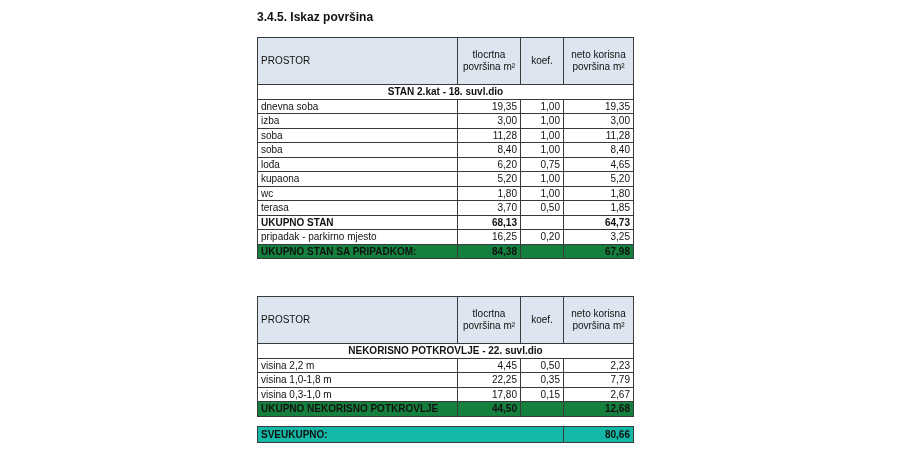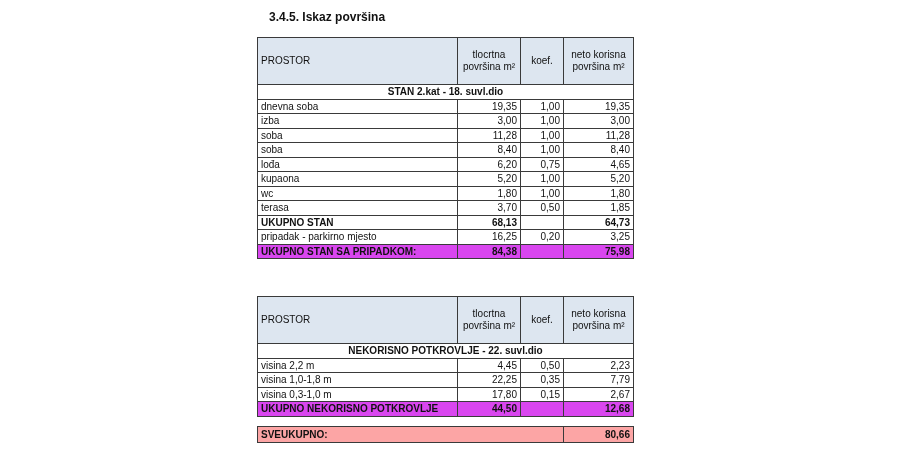"3.4.5. Iskaz površina" .title { margin-left: 12px -> none }
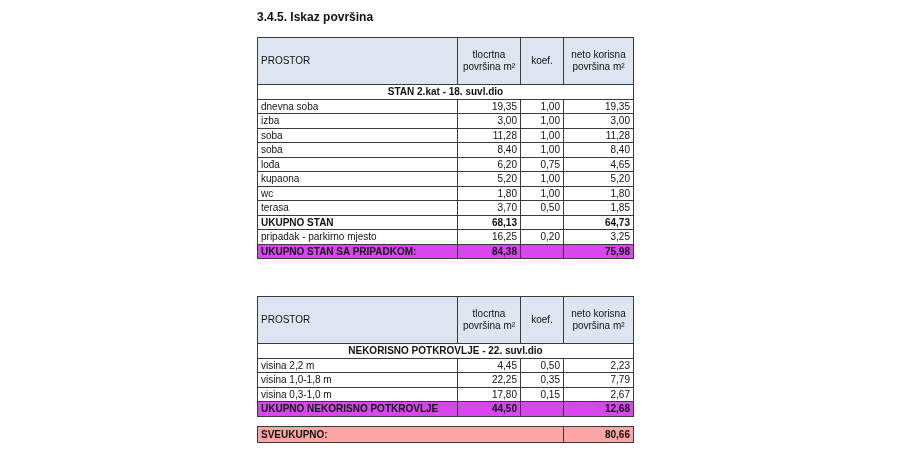"UKUPNO STAN SA PRIPADKOM:" .total-shaded td { background: #d946ef -> #15803d }
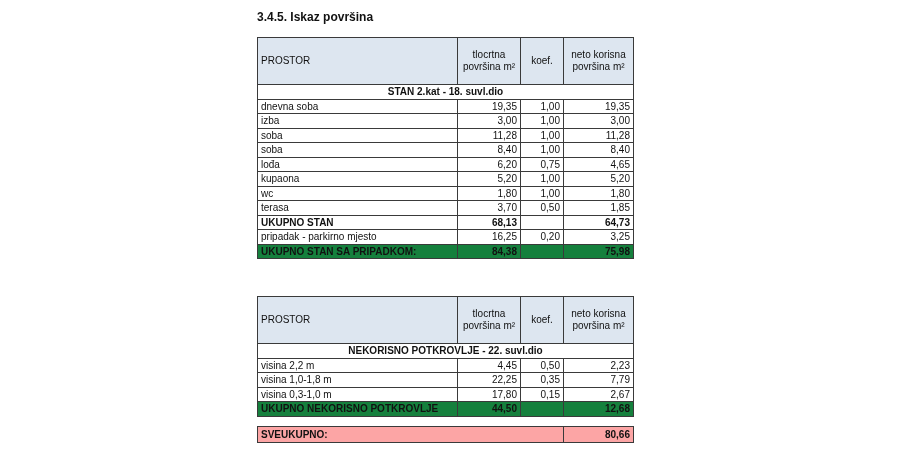"75,98" td.num { text: 75,98 -> 67,98 }
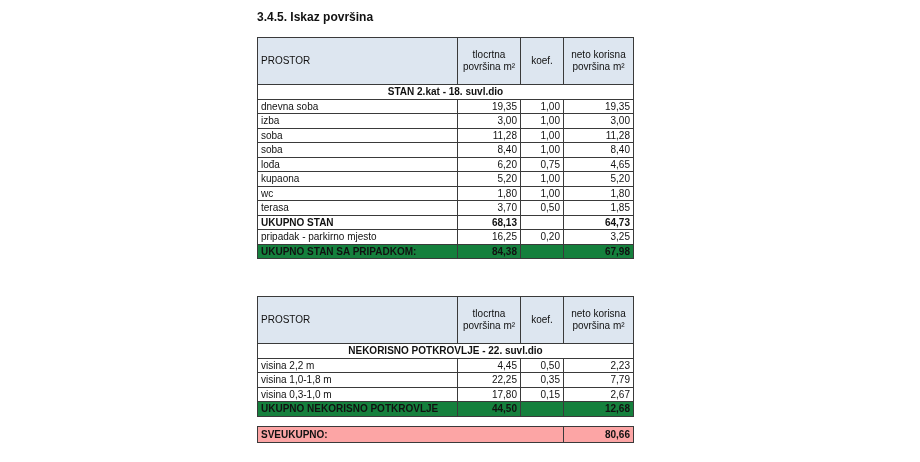"SVEUKUPNO:" #t3 td { background: #fca5a5 -> #14b8a6 }
